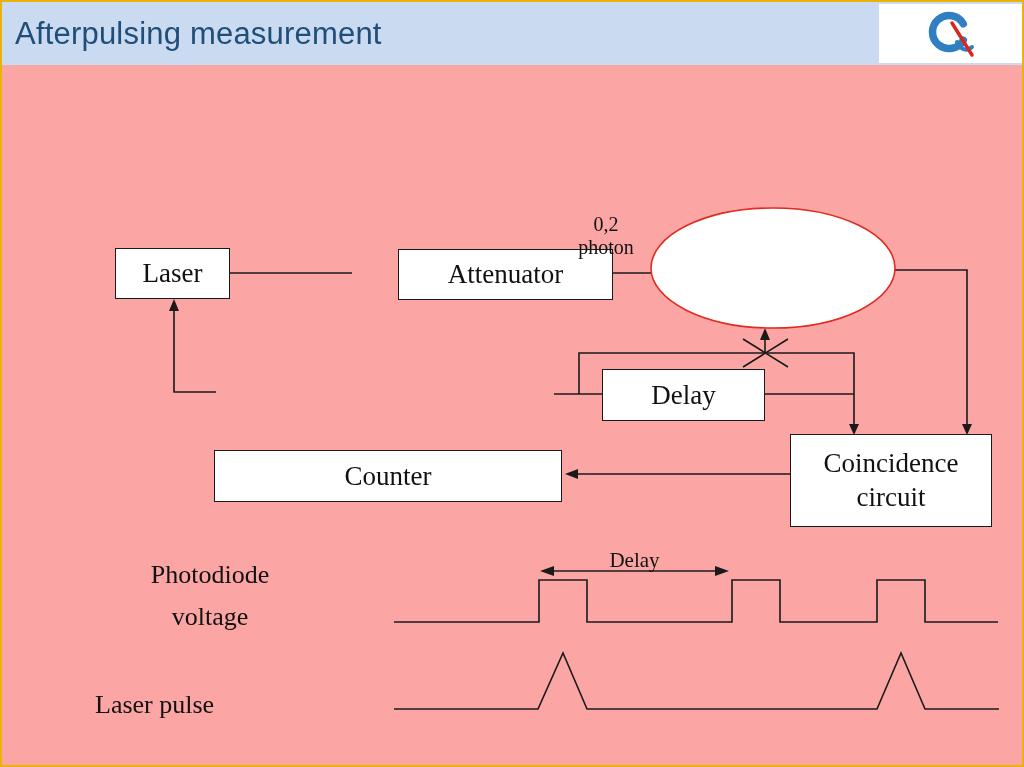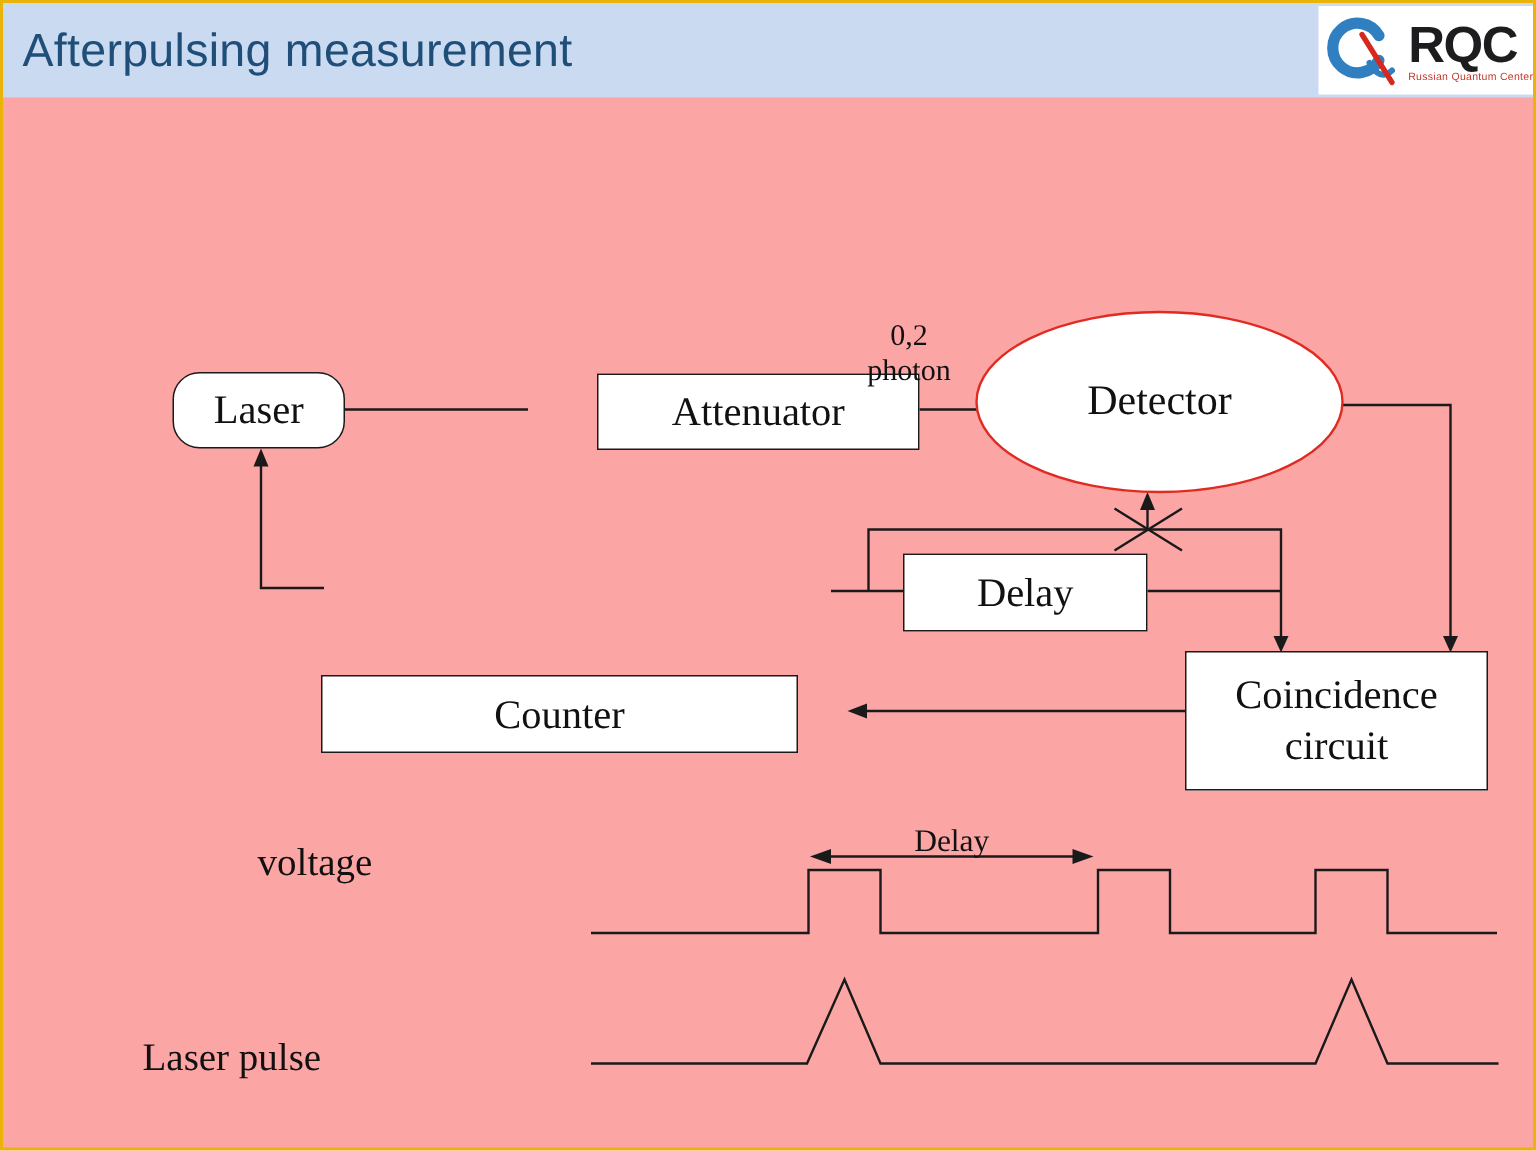"RQC" div.logo-text-col { html: <div> <div>RQC</div> <div>Russian Quantum Center</div> </div> -> none }
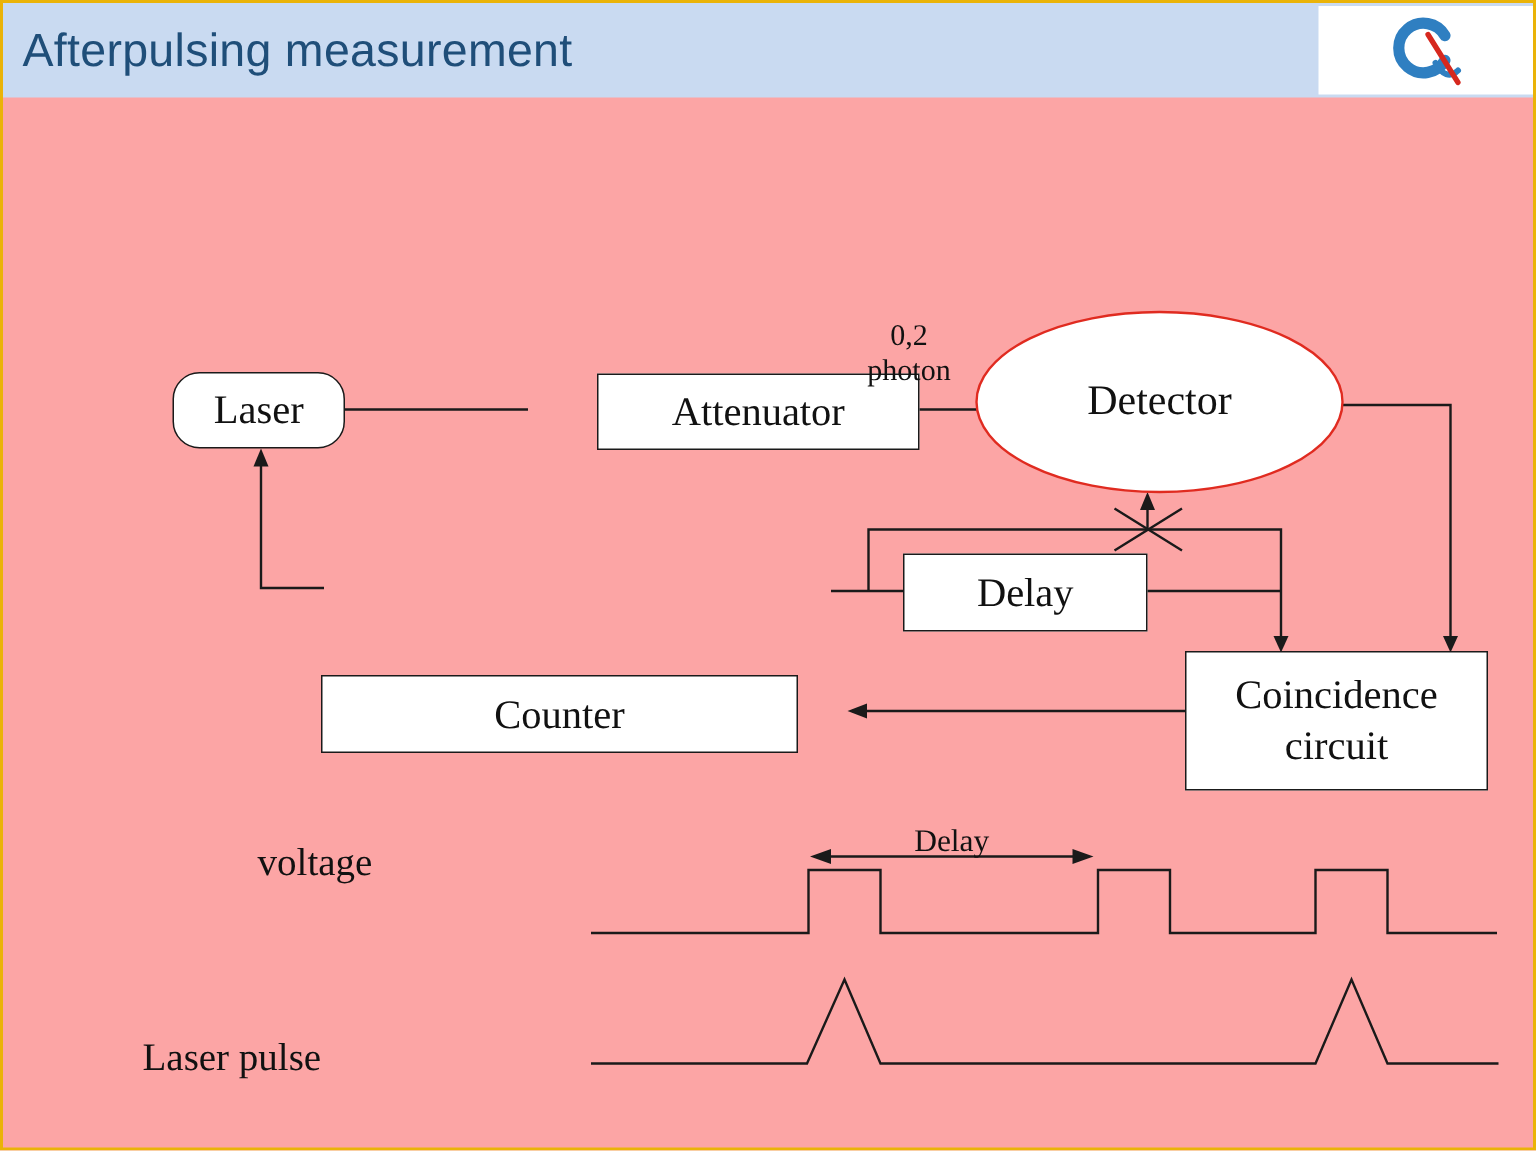"Laser" .b-laser { border-radius: 18px -> none }
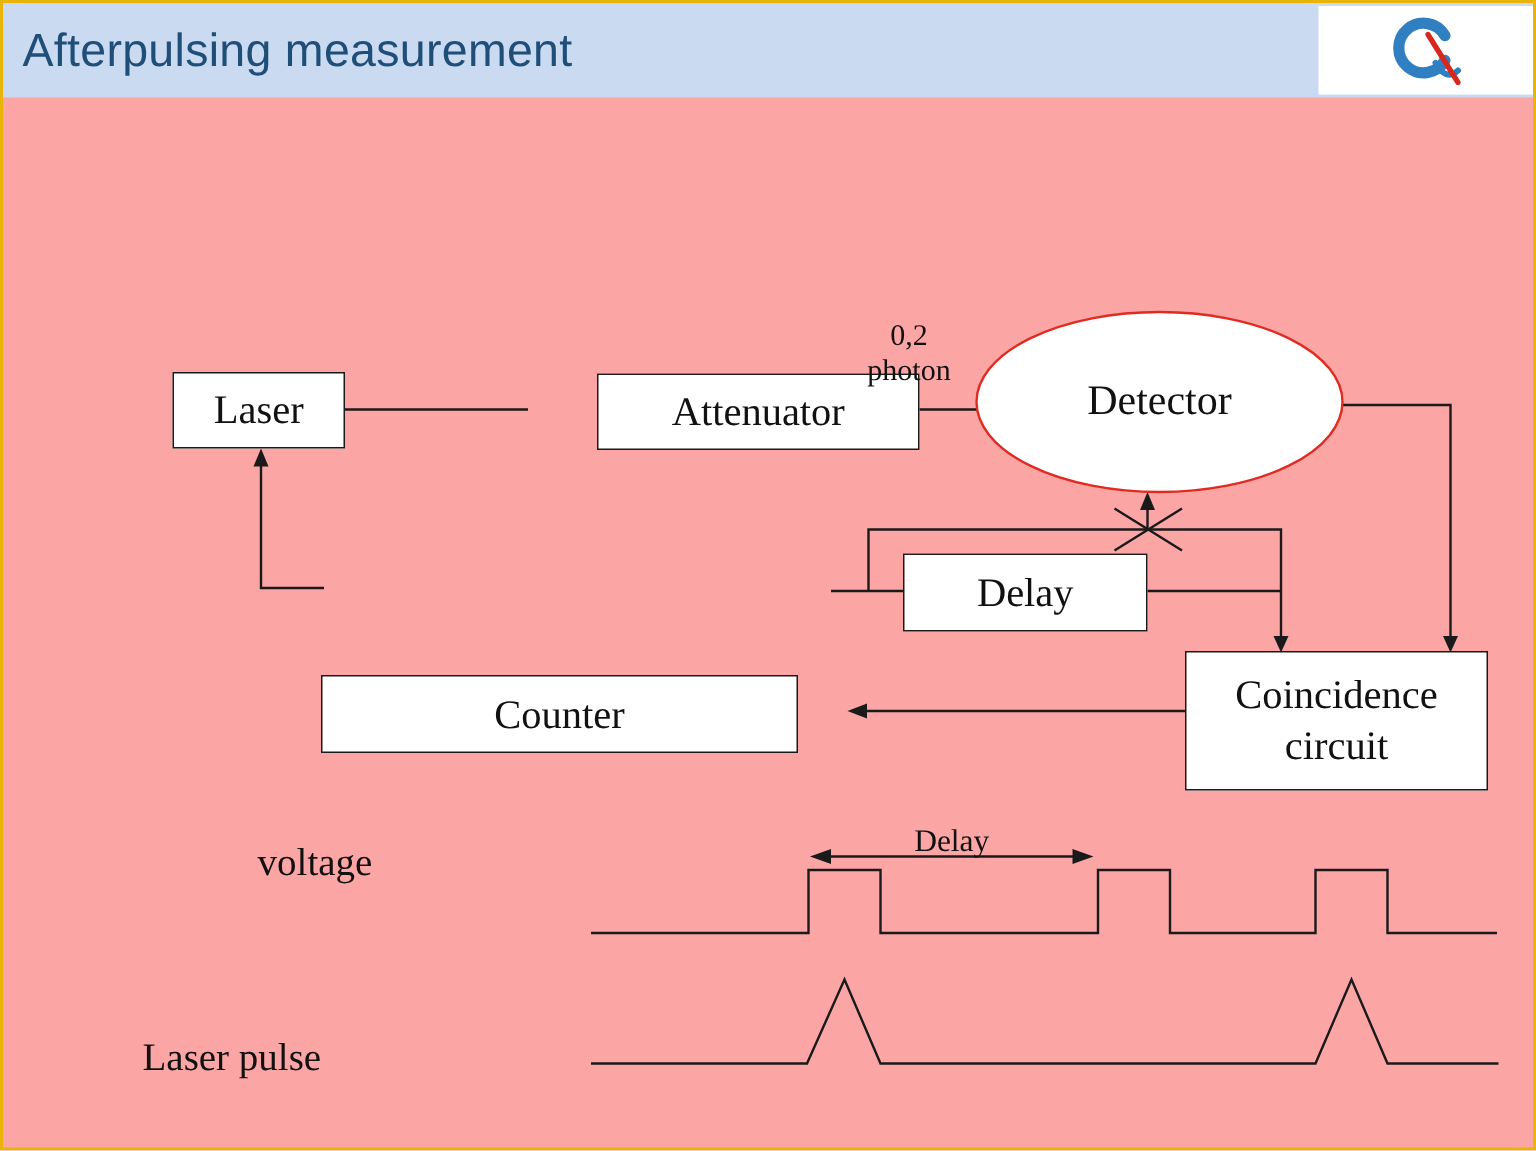"Detector" div.detector-label { html: <div>Detector</div> -> none }
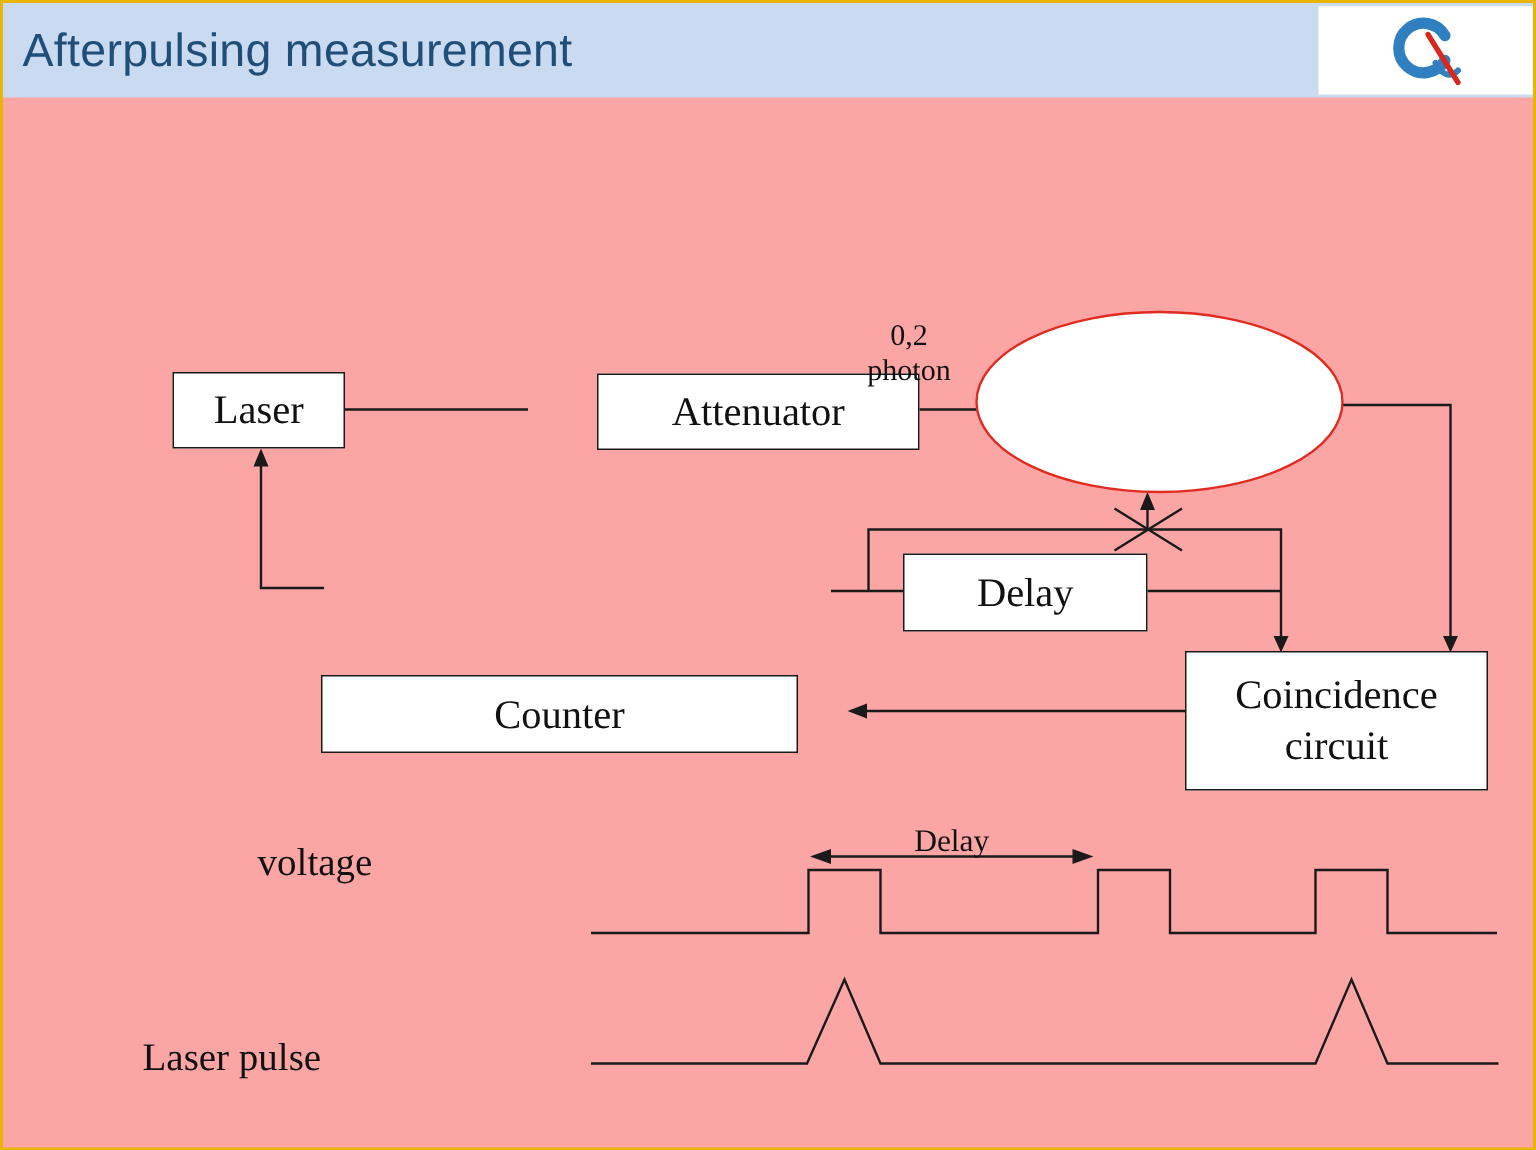"Counter" .b-counter { width: 318px -> 348px }
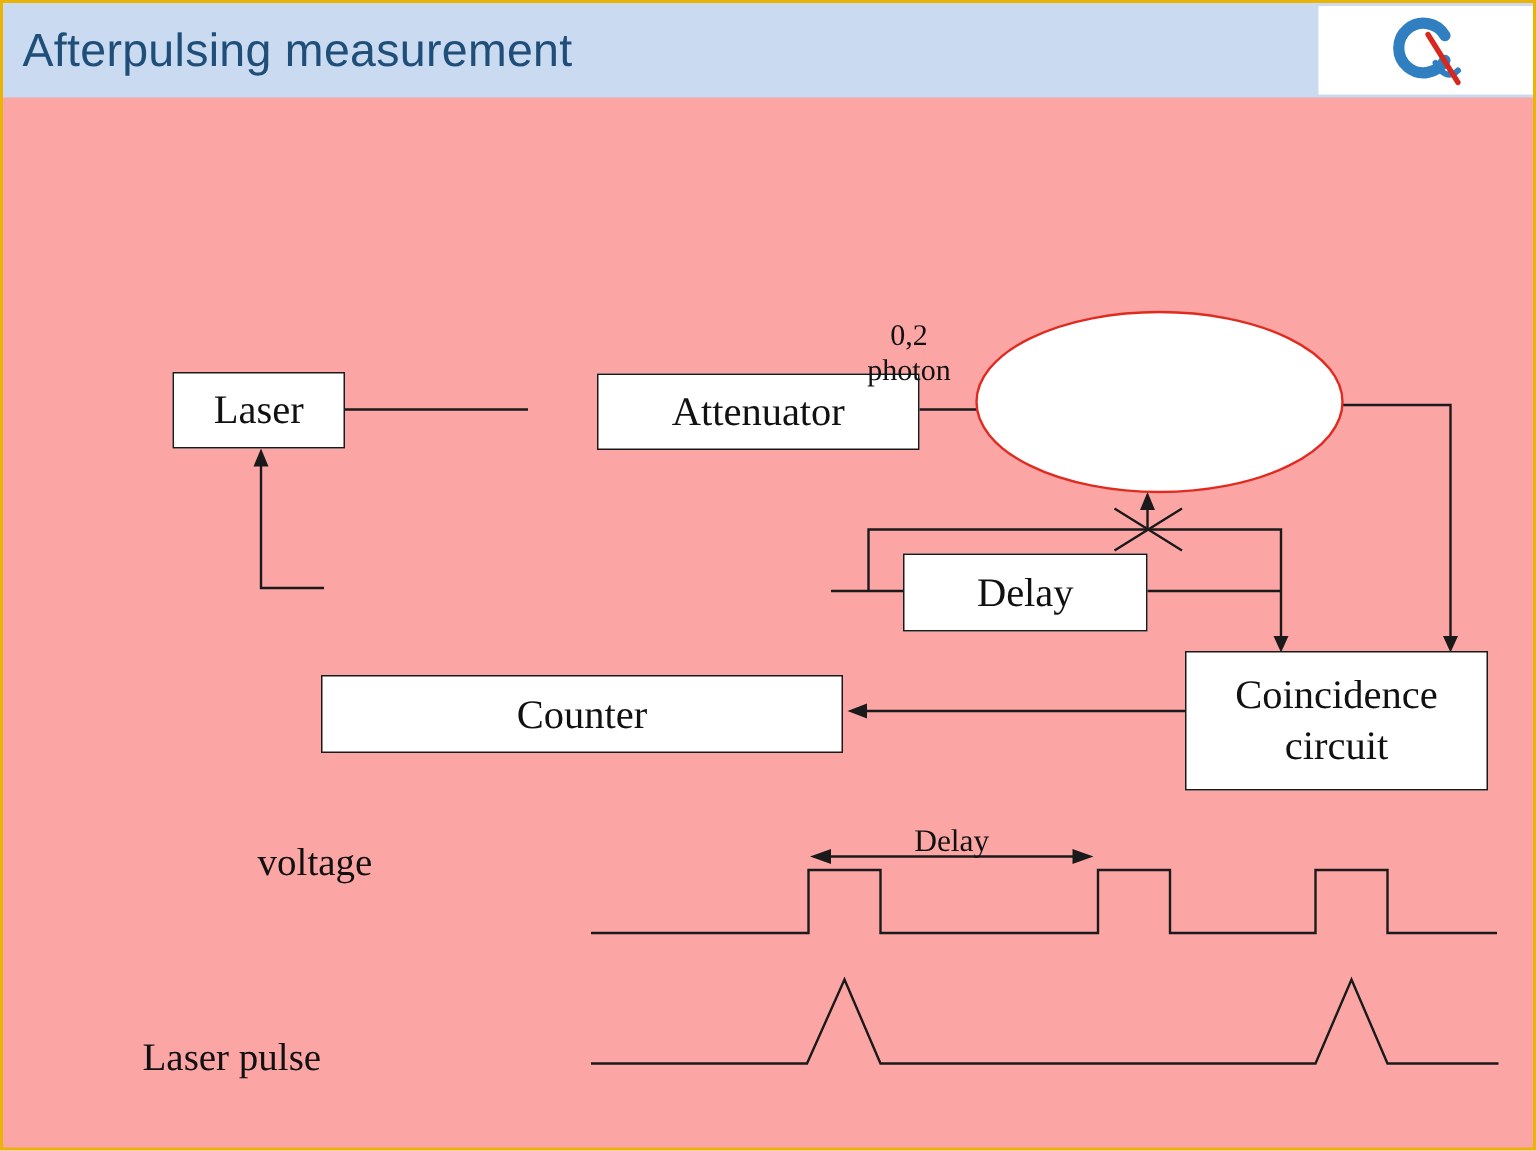"Photodiode" div { html: none -> <div>Photodiode</div> }
